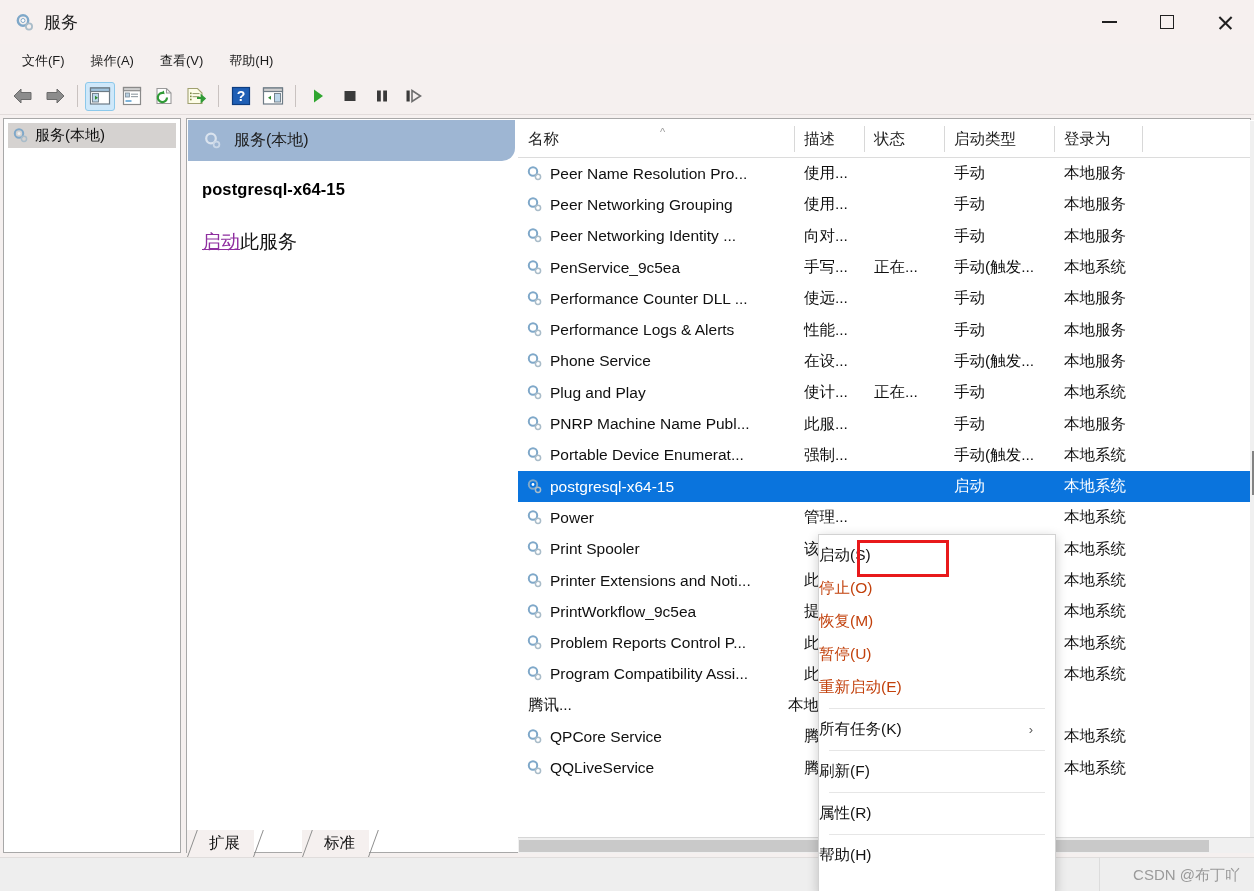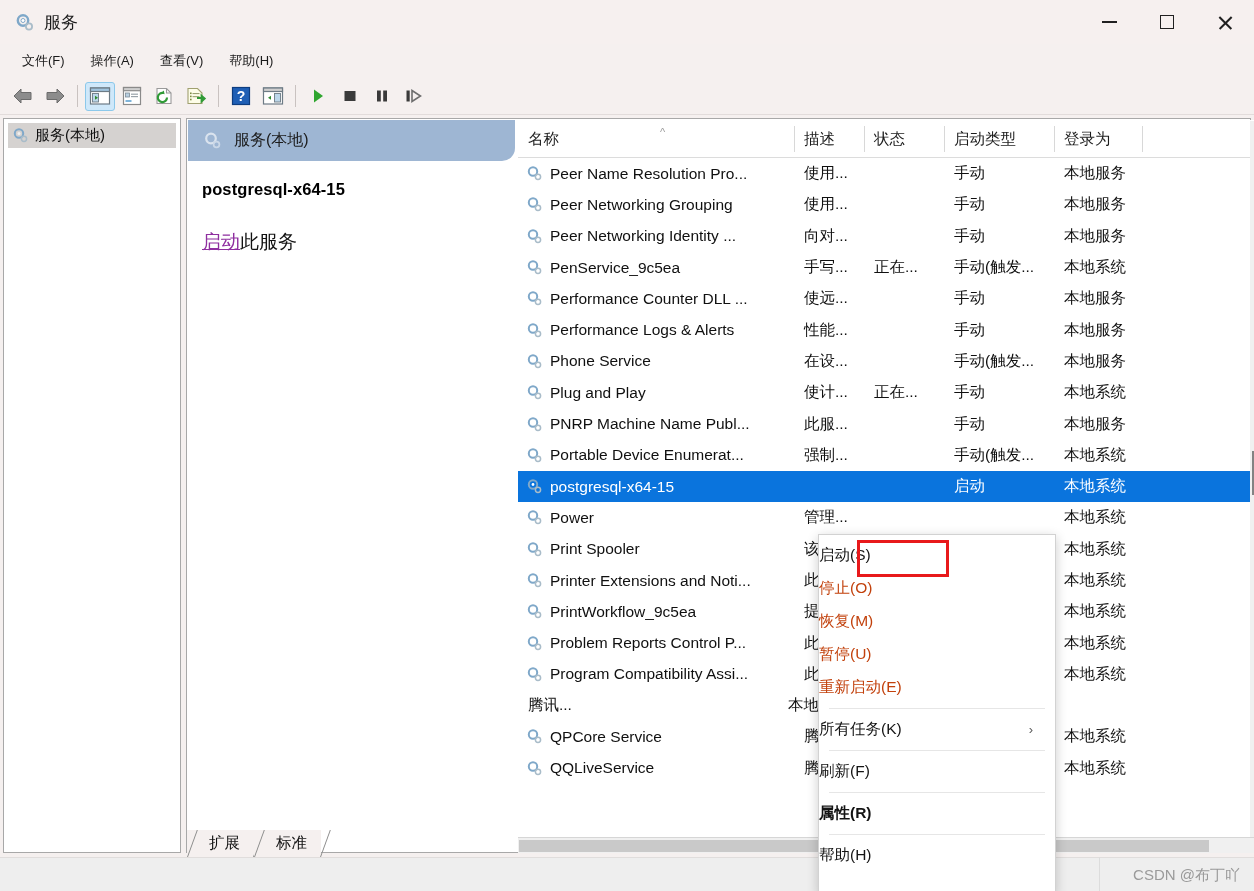"Peer Name Resolution Pro..." .cell-name { align-items: center -> flex-start }
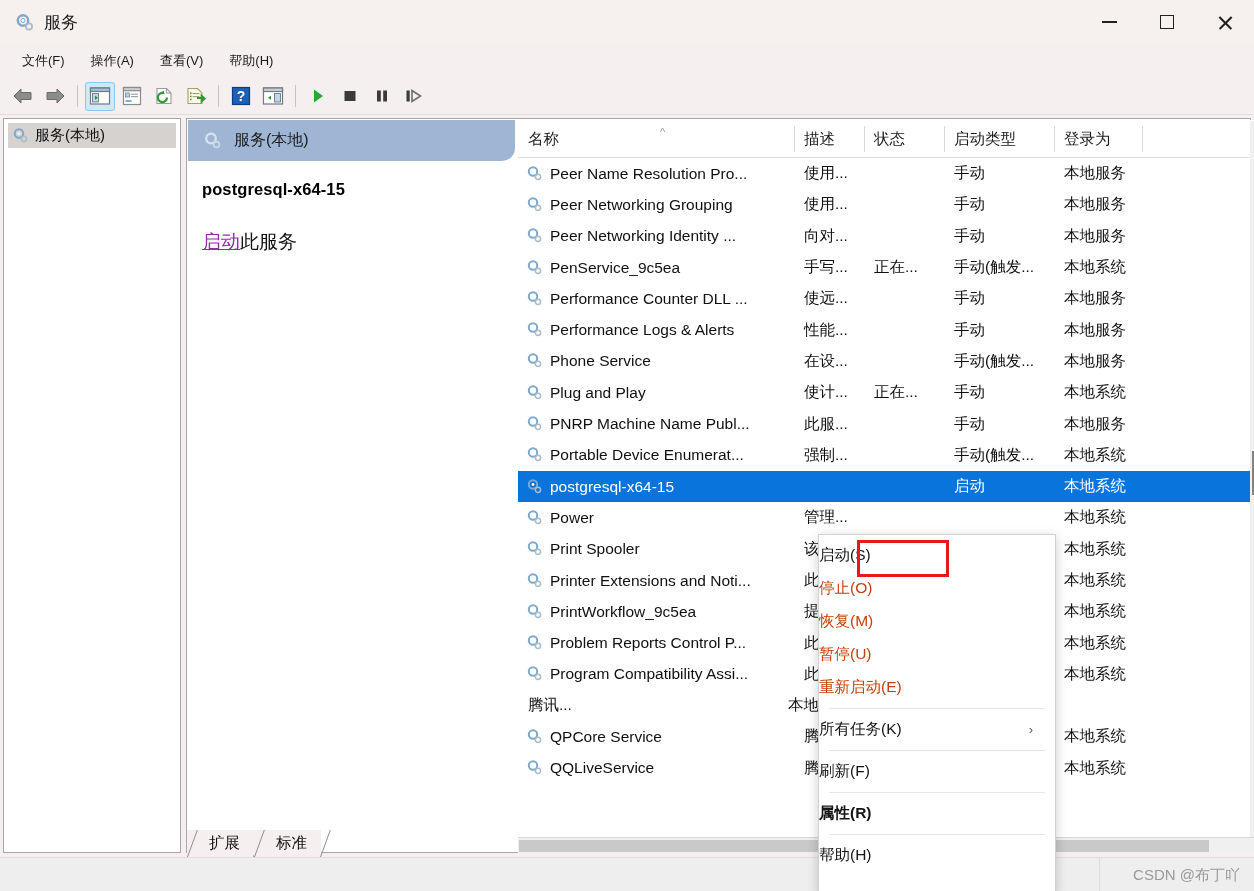"属性(R)" .ctx-item.bold { font-weight: bold -> normal }
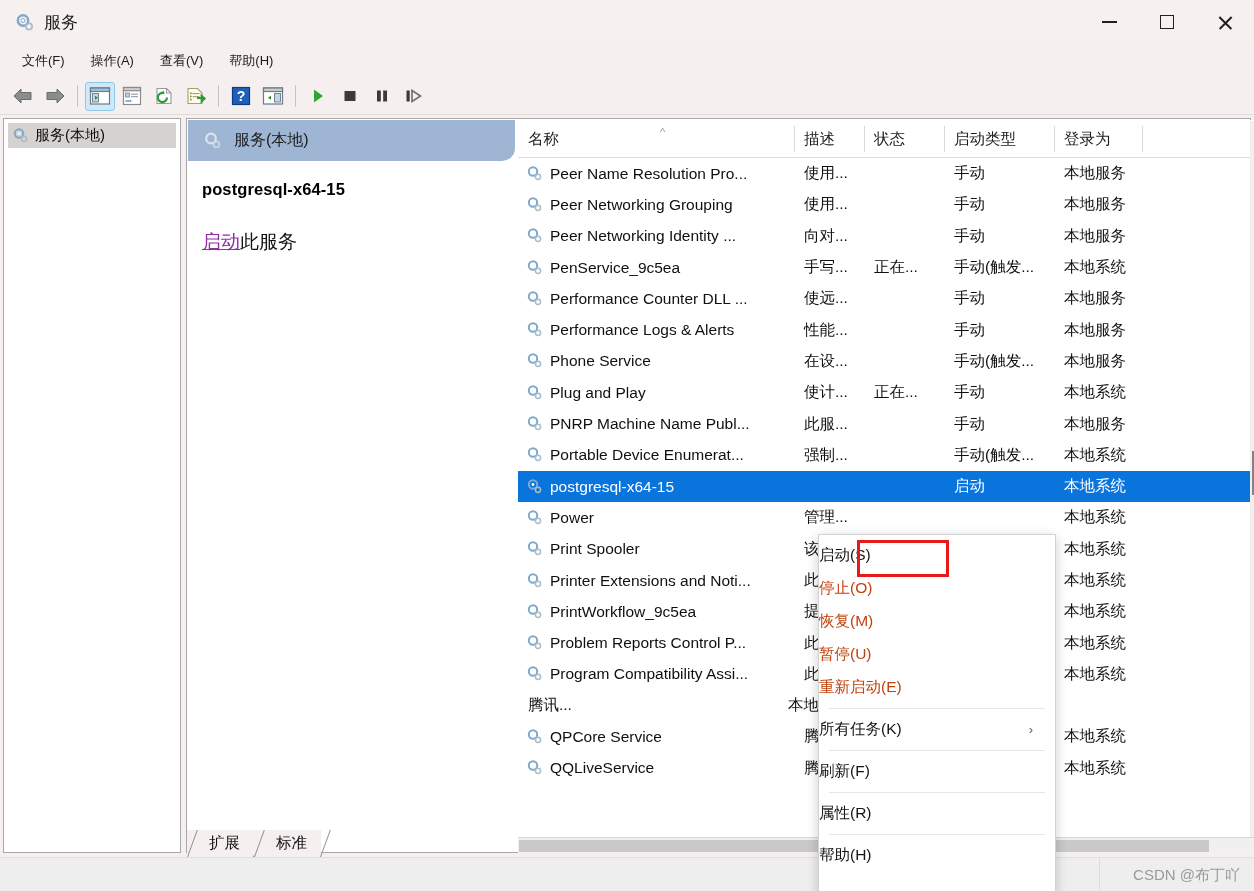"扩展" .tabs { gap: none -> 48px }
